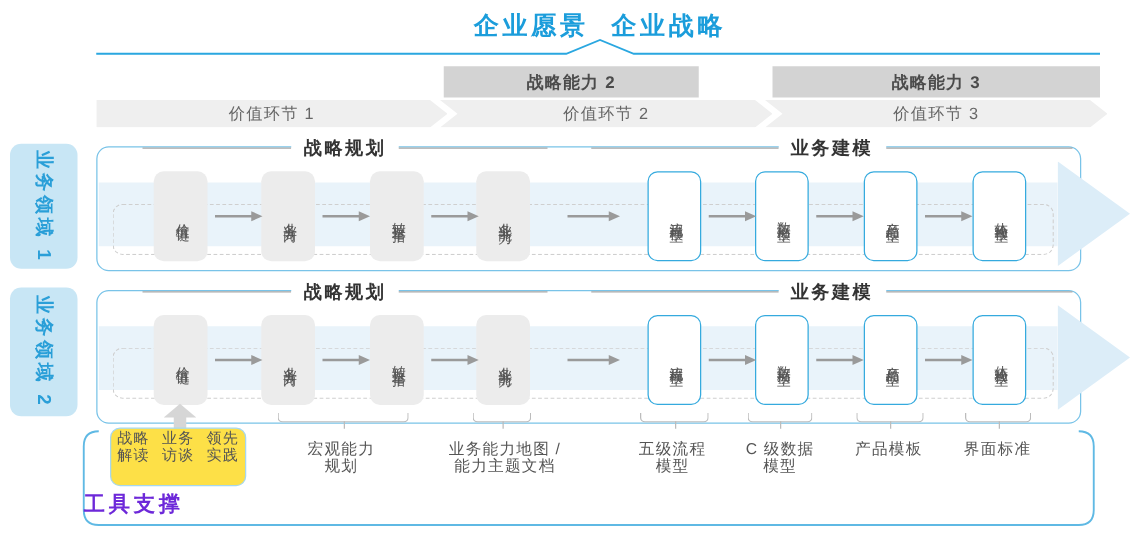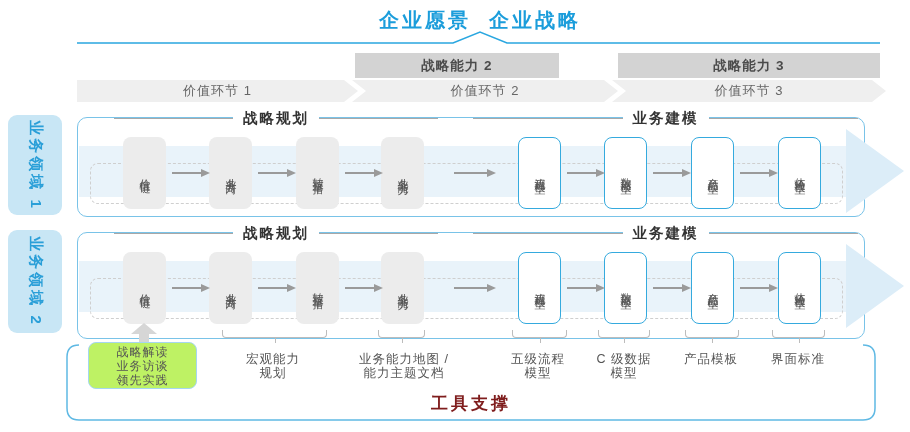"战略解读" .input-box { background: #bef264 -> #fde047; flex-direction: column -> row }
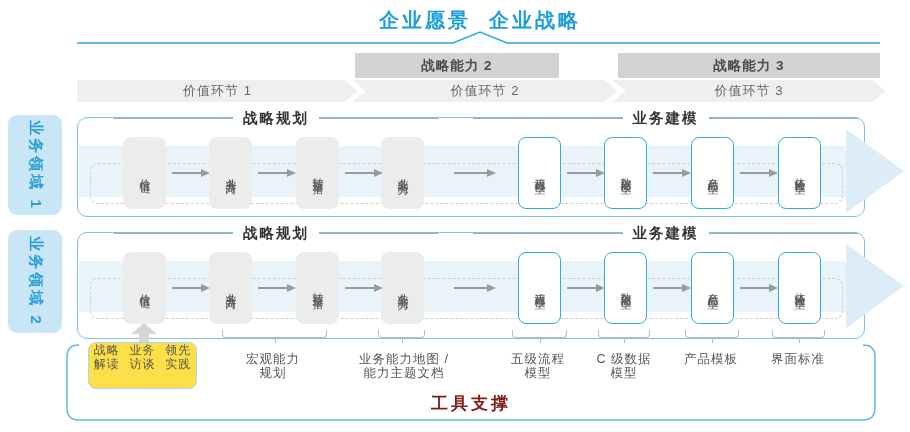"工具支撑" .tool-label { color: #7f1d1d -> #6d28d9; text-align: center -> none }
